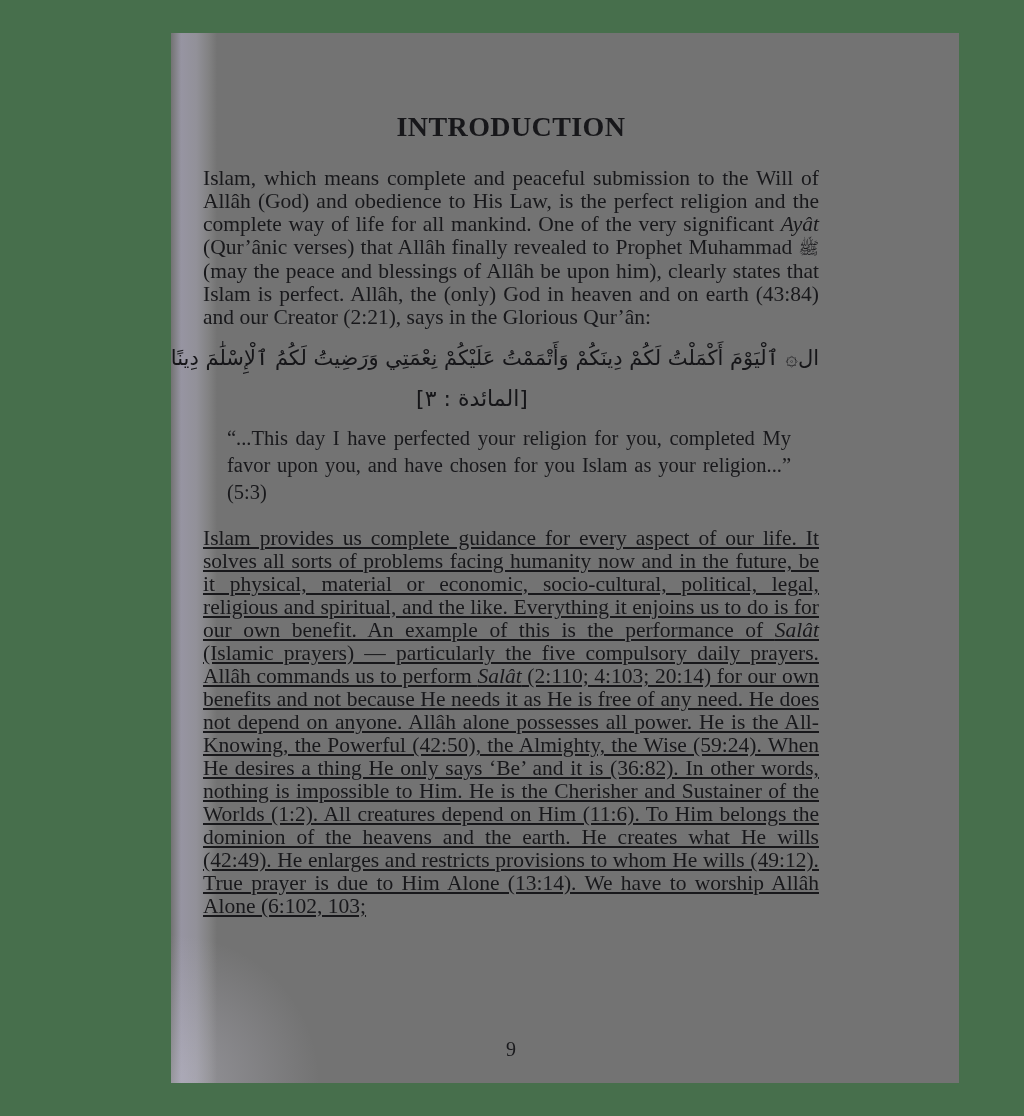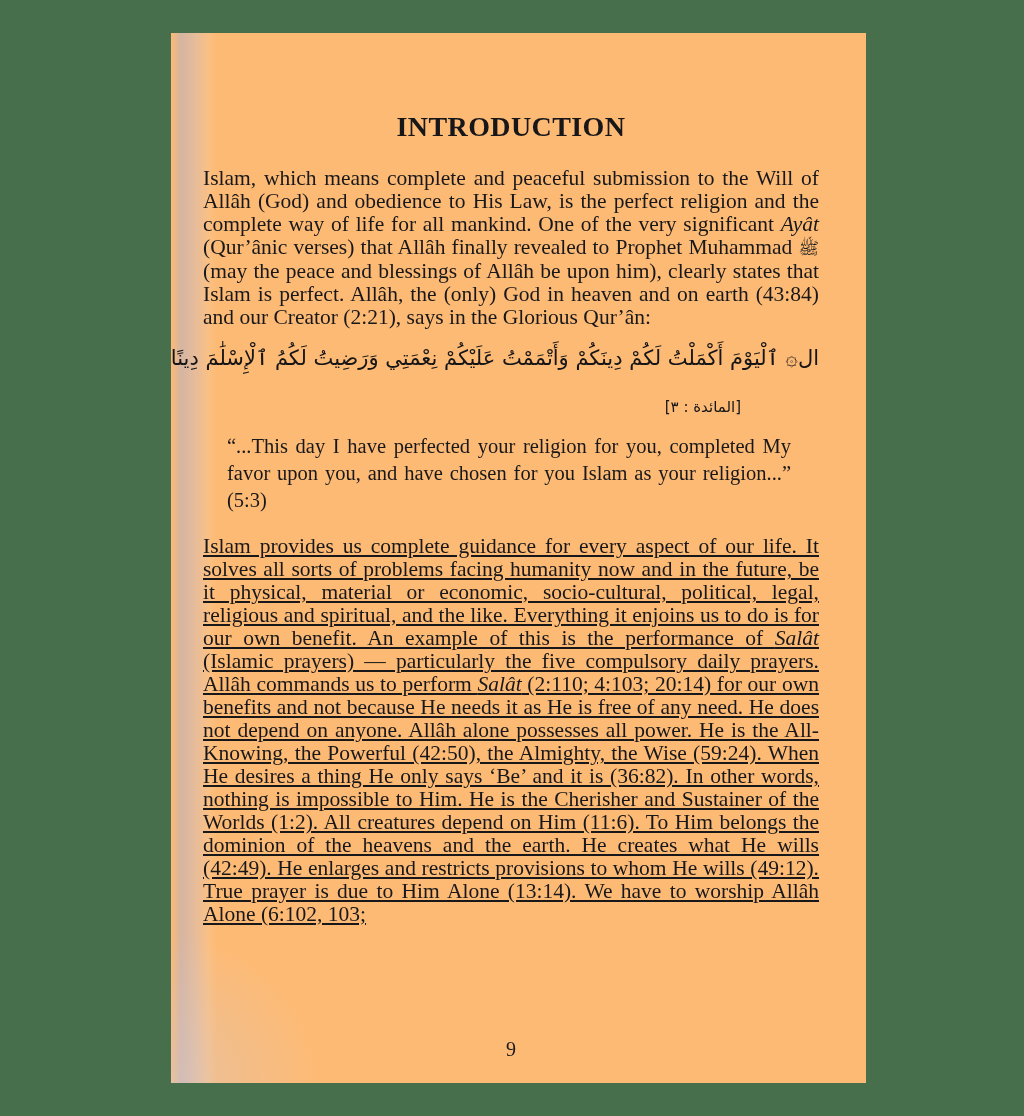"INTRODUCTION" #page { background: #fdba74 -> #737373; width: 695px -> 788px }
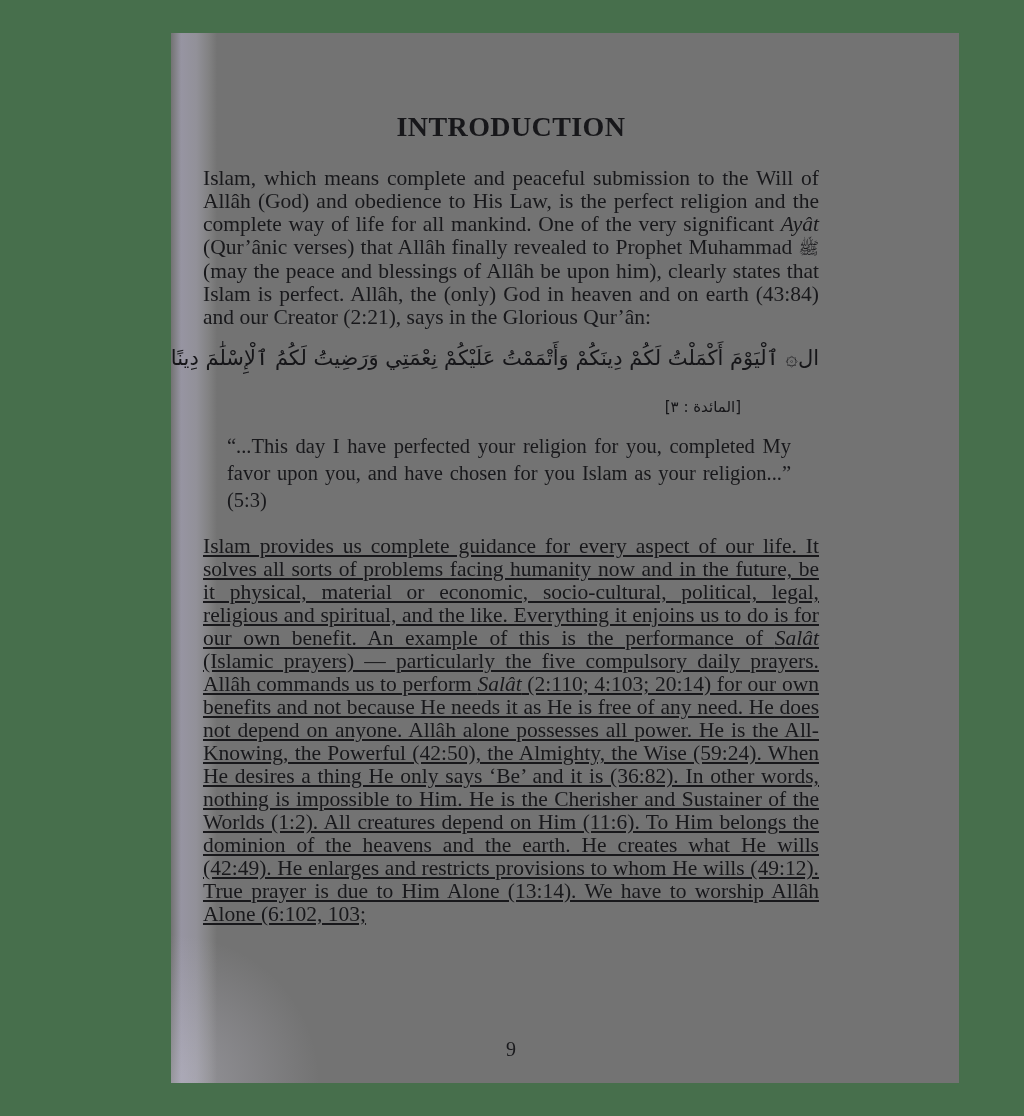"[المائدة : ٣]" .arabic-ref { font-size: 15px -> 22px; margin: 20px 0 0 0 -> 12px 0 0 0; text-align: right -> center }
